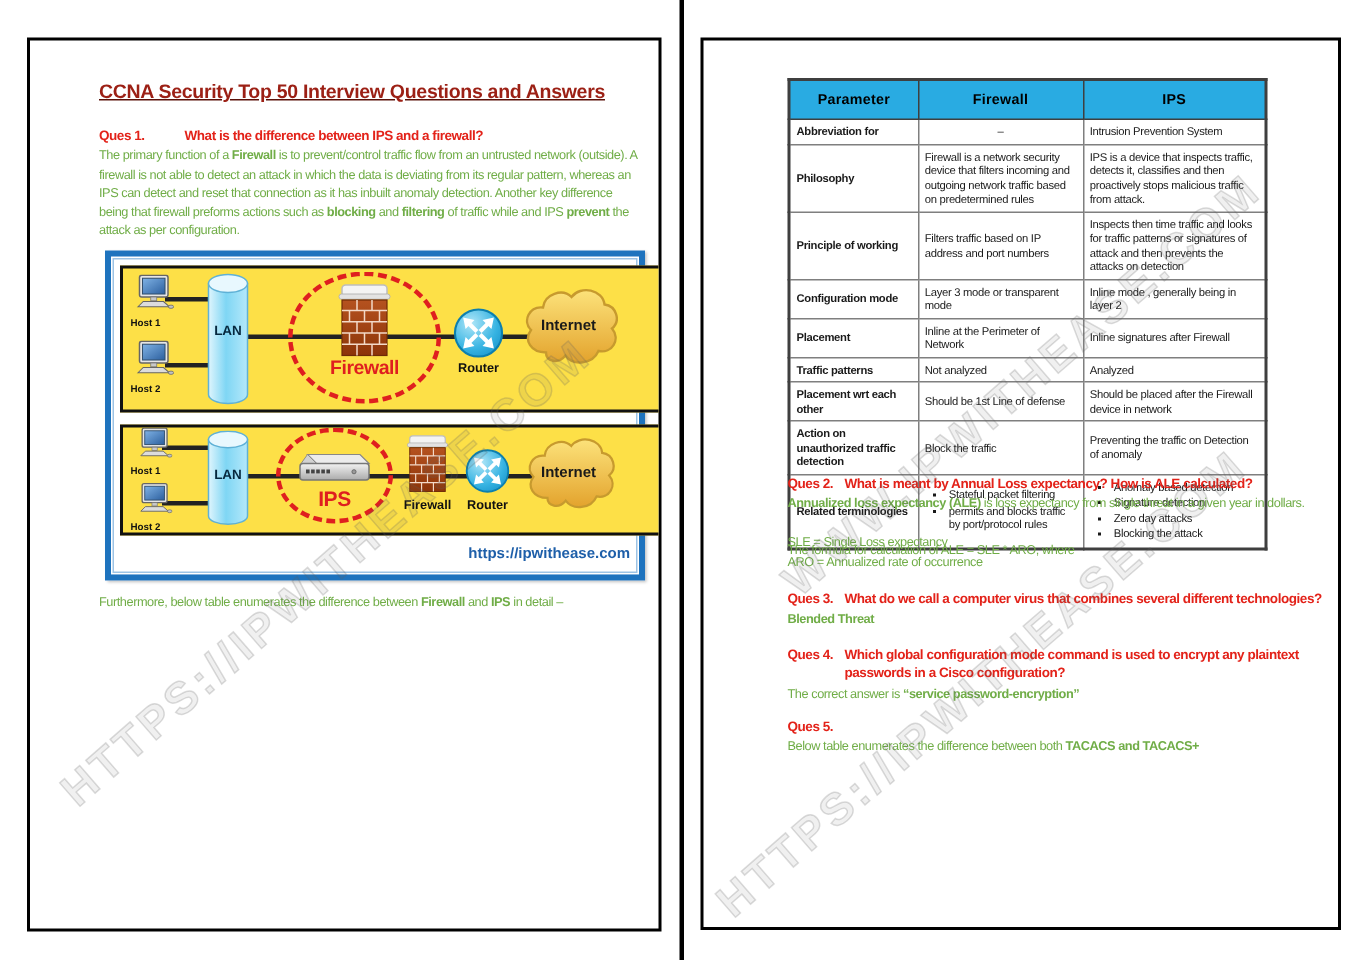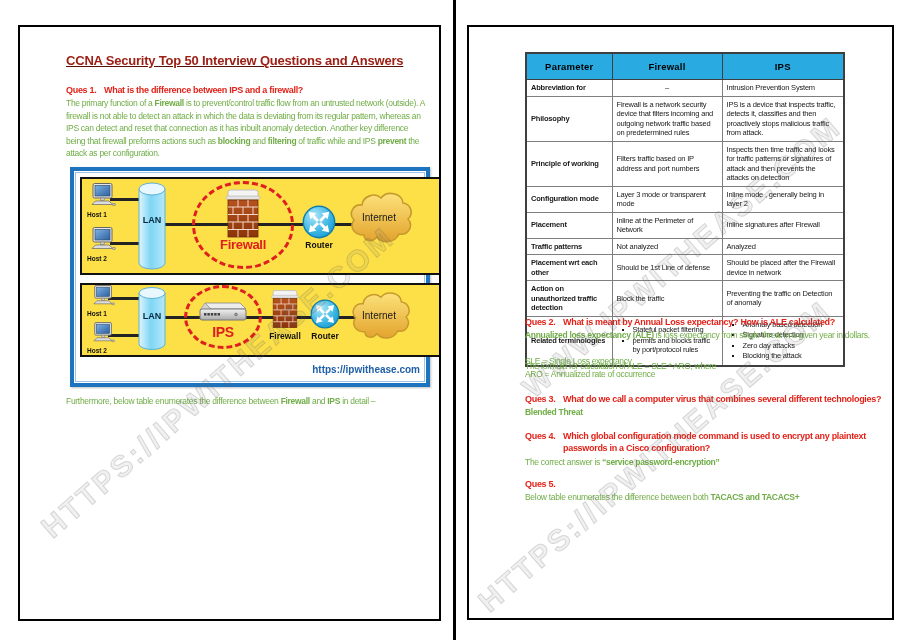"Ques 1." .q1-line { gap: none -> 19px }
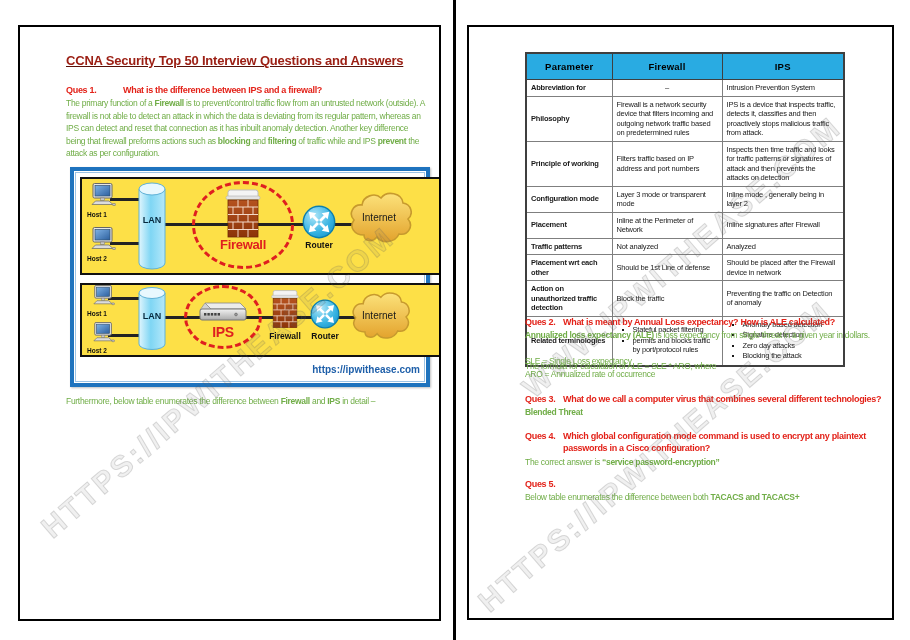"Internet" .cloud-wrap .cloud-label { font-weight: normal -> bold }
